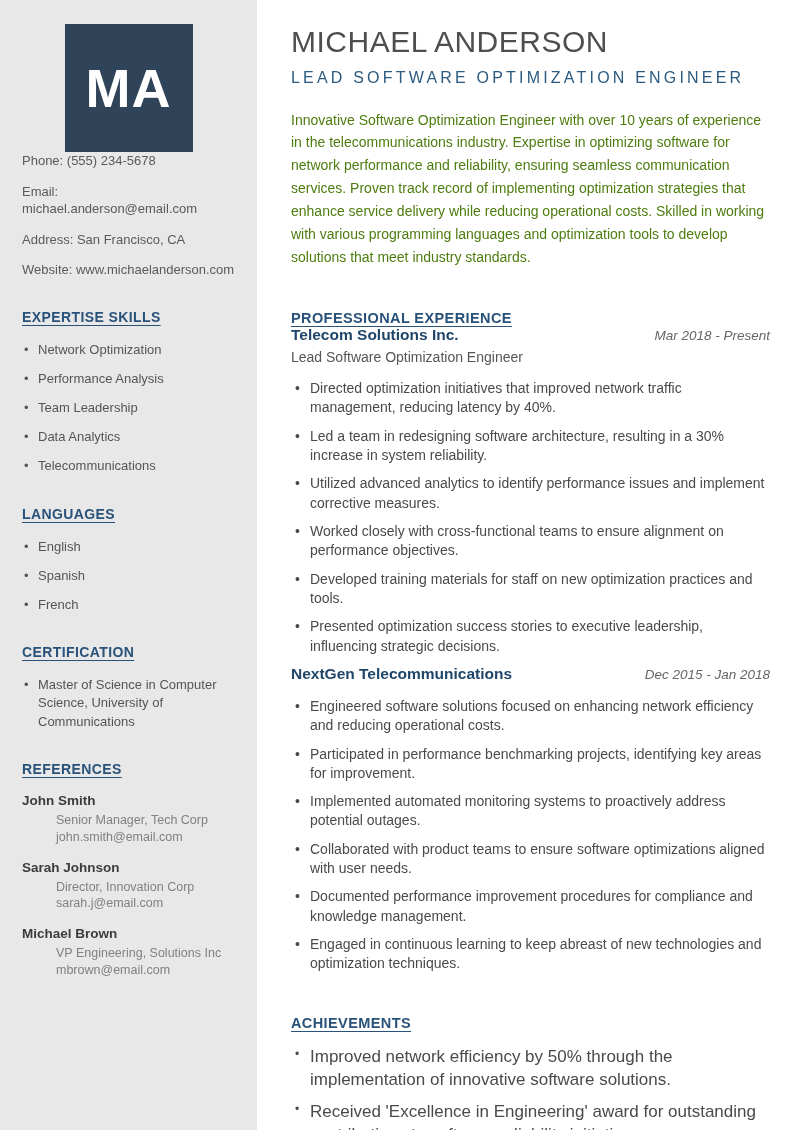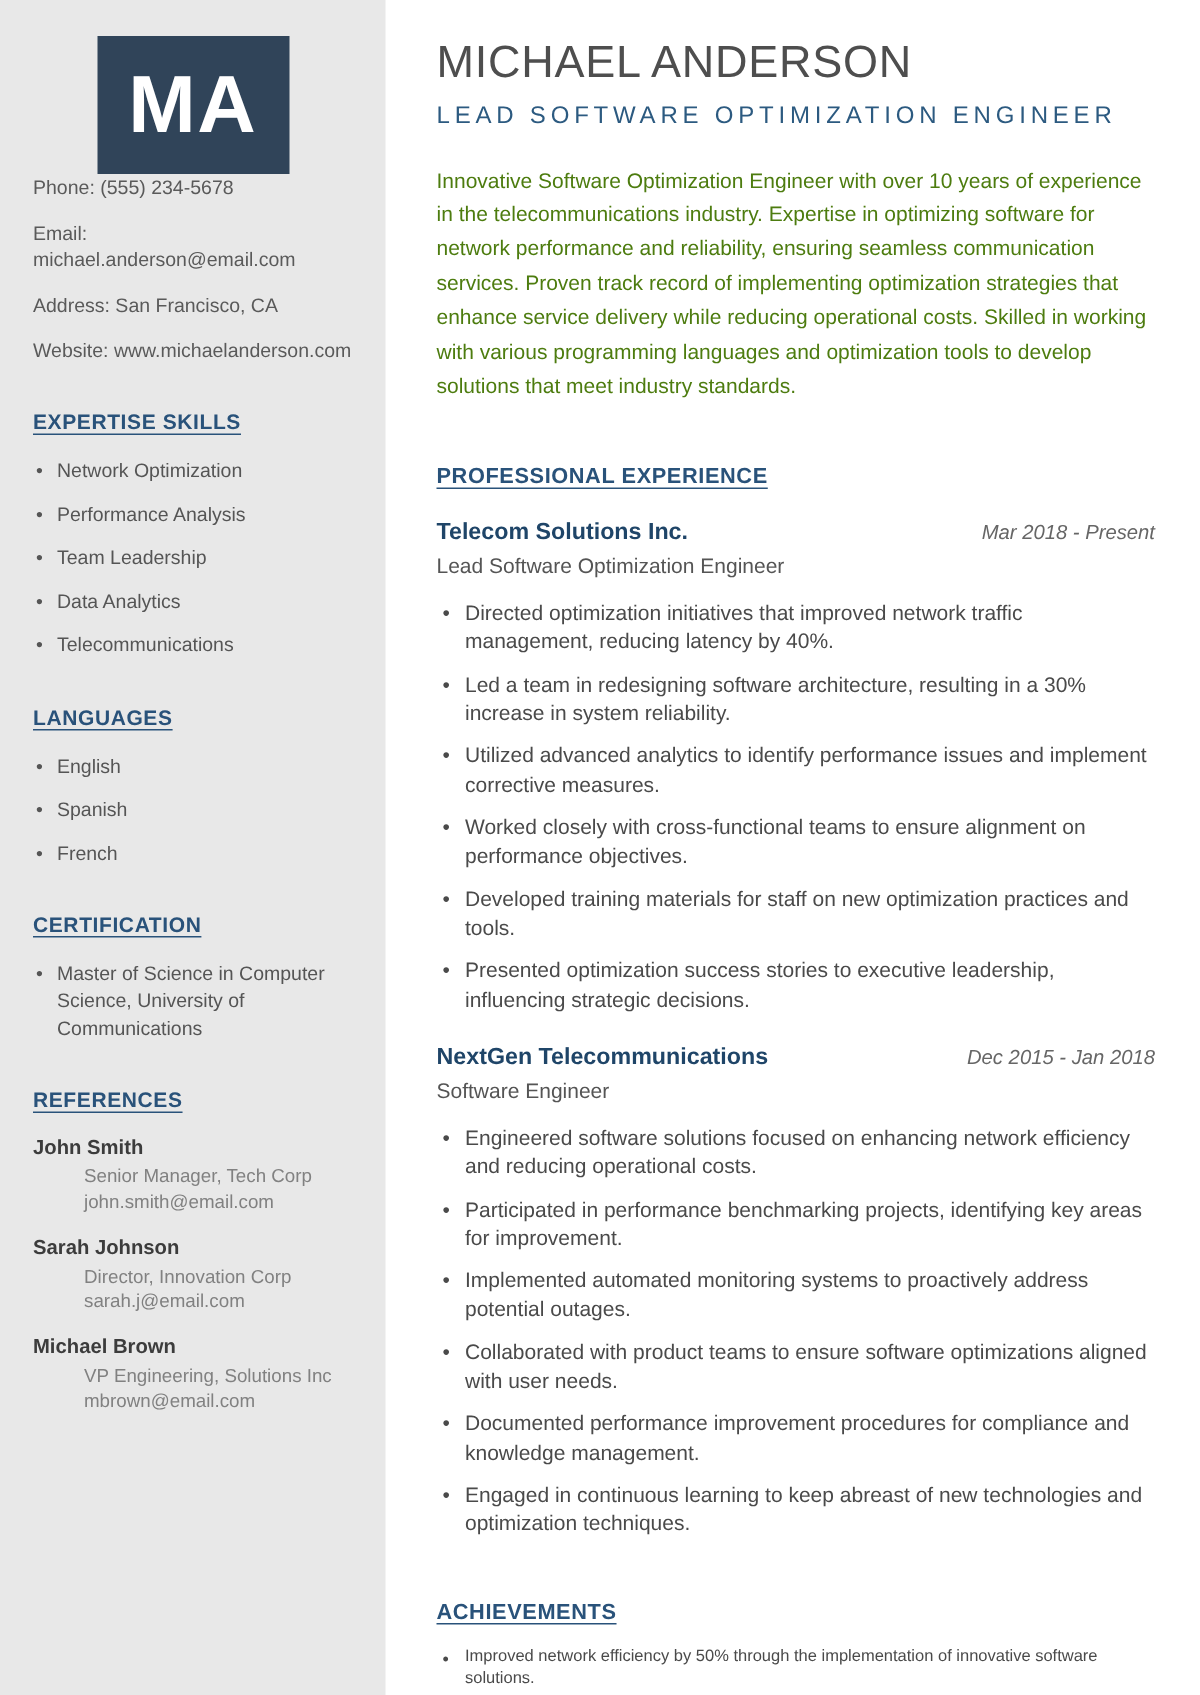"MA" .avatar { height: 92px -> 128px }
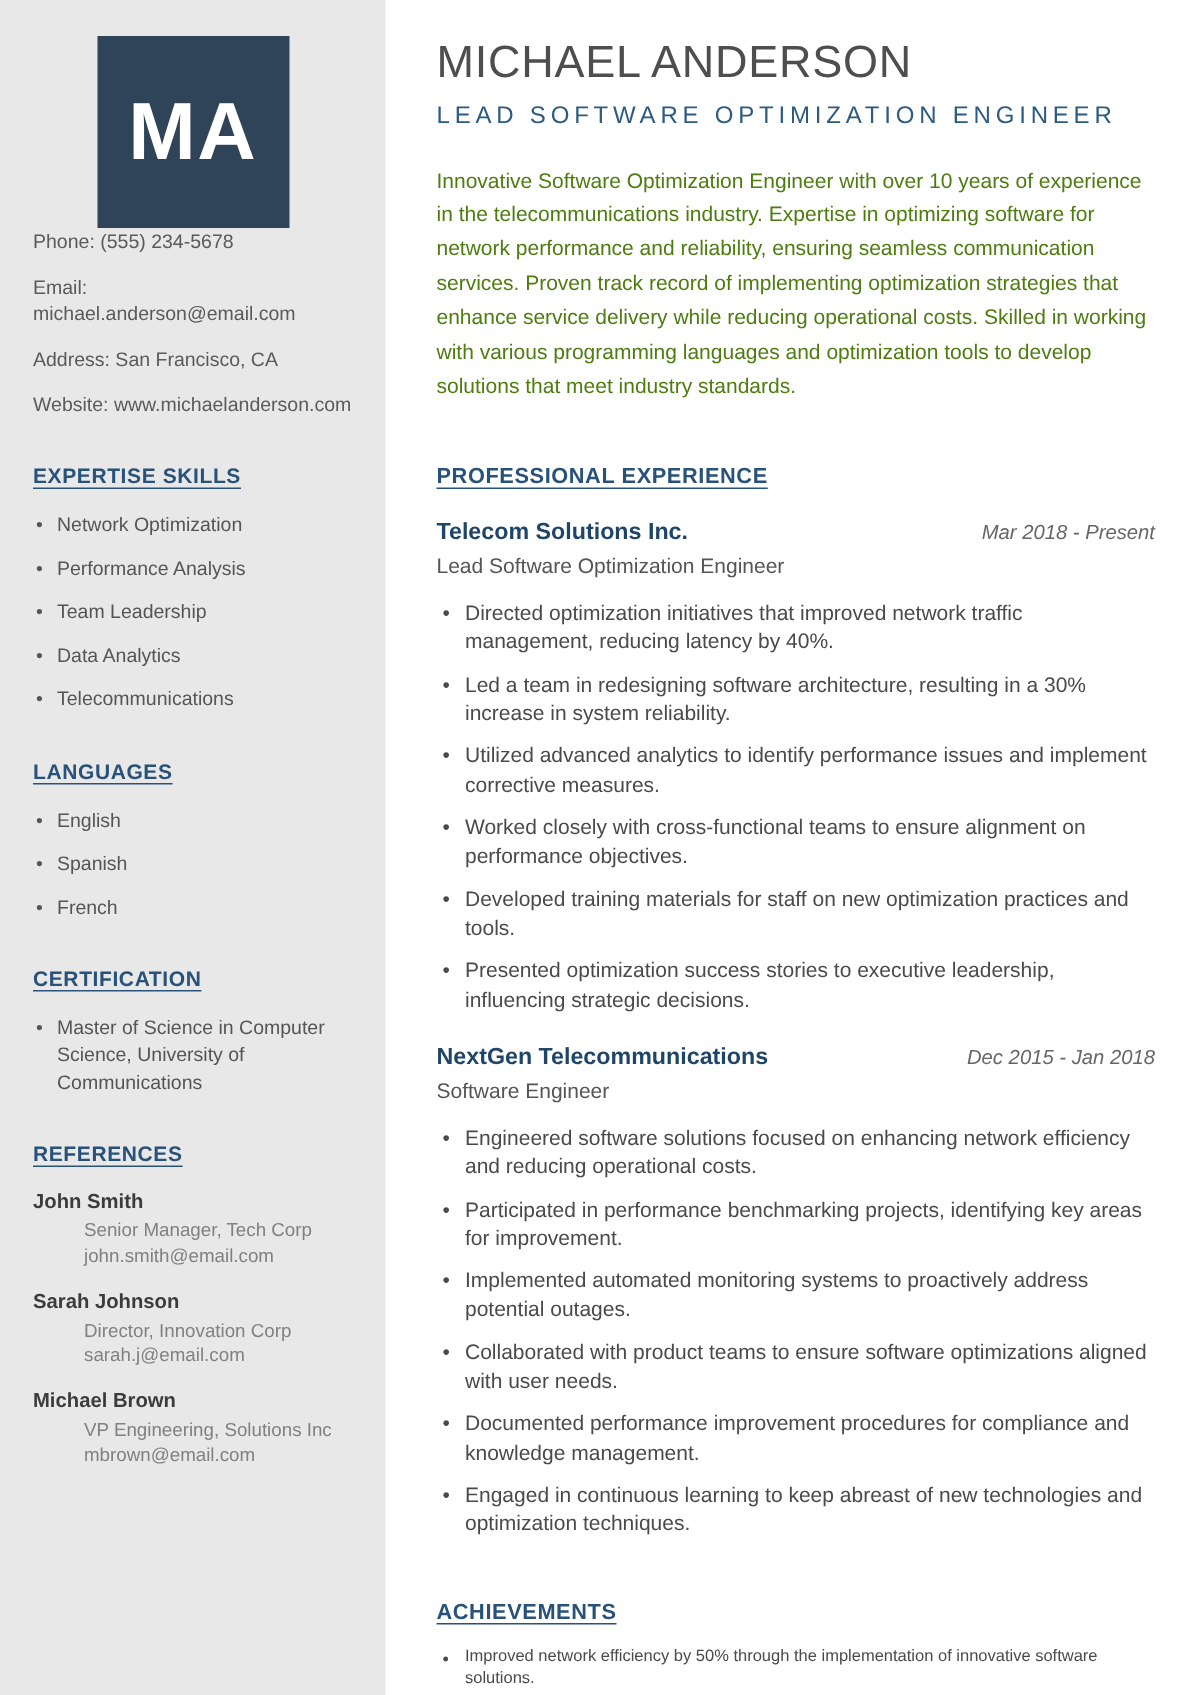"Telecom Solutions Inc." .job { margin-top: 20px -> none }
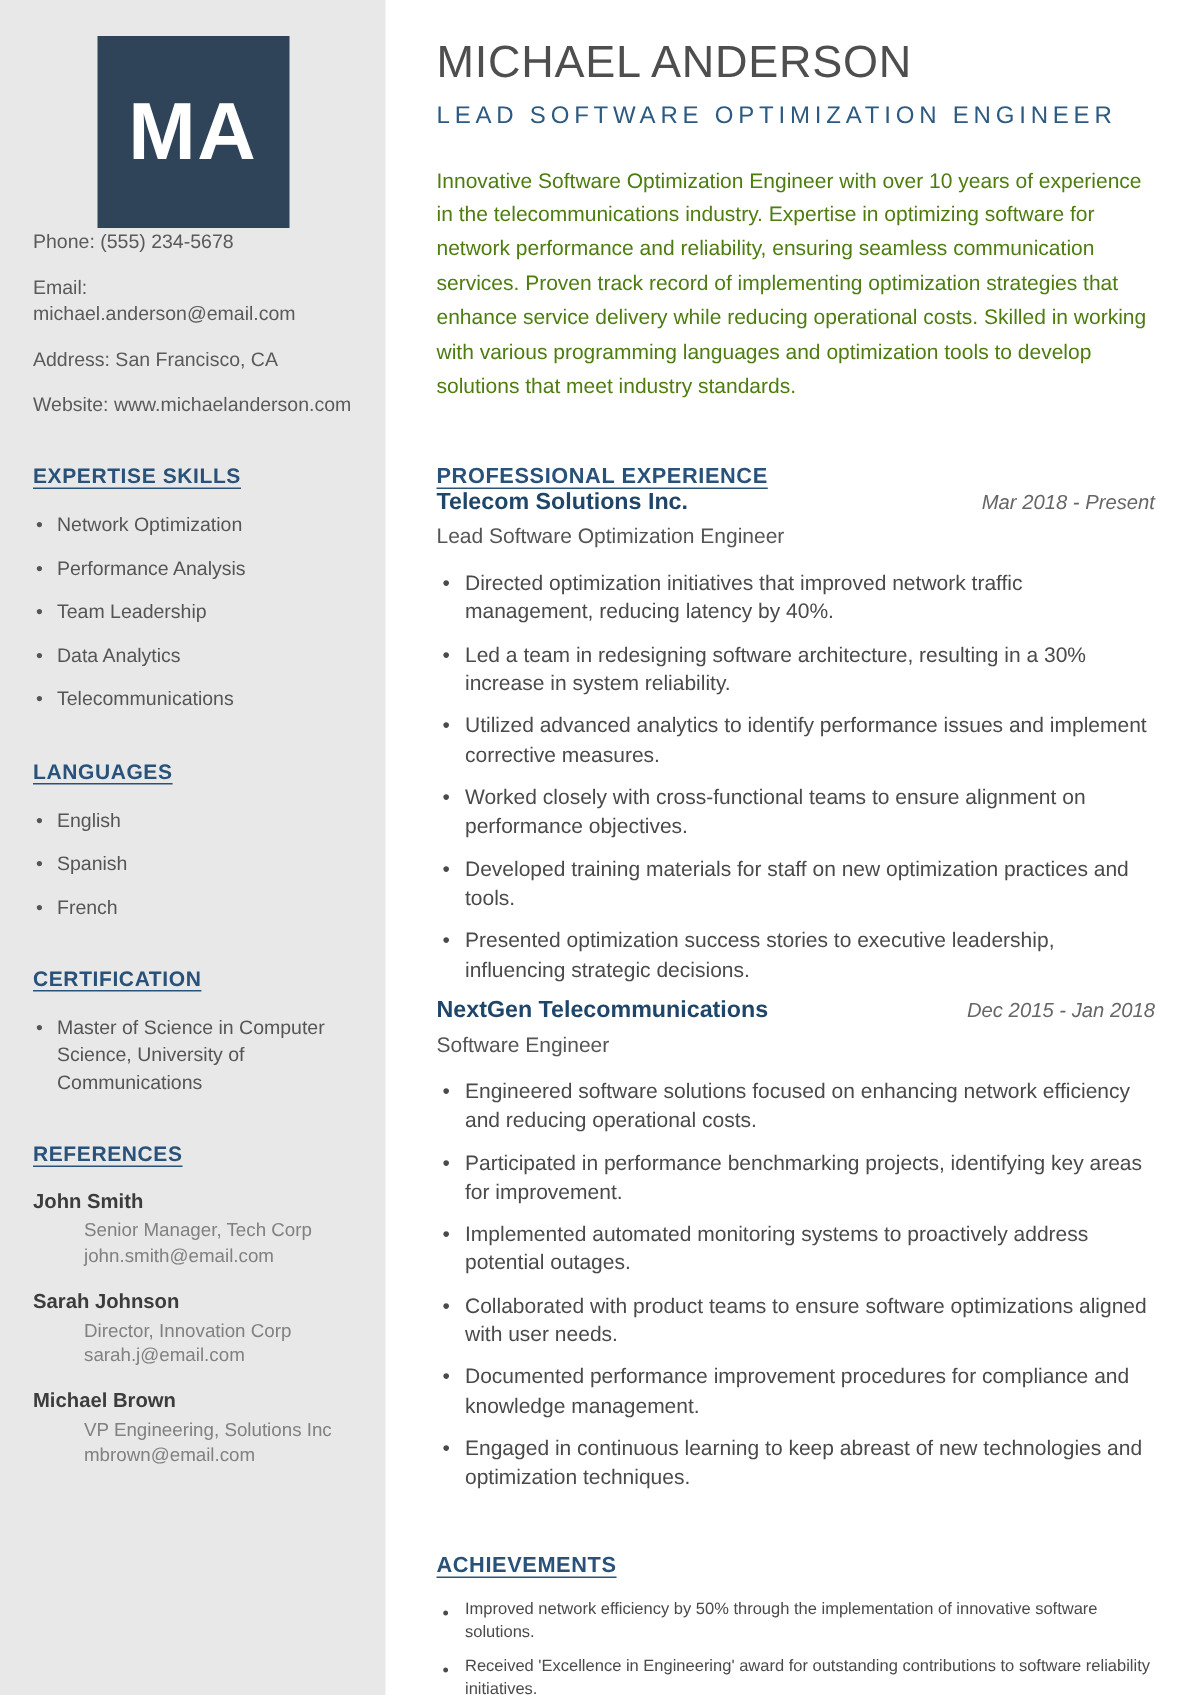"Software Engineer" div.job-role { html: <div>Software Engineer</div> -> none }
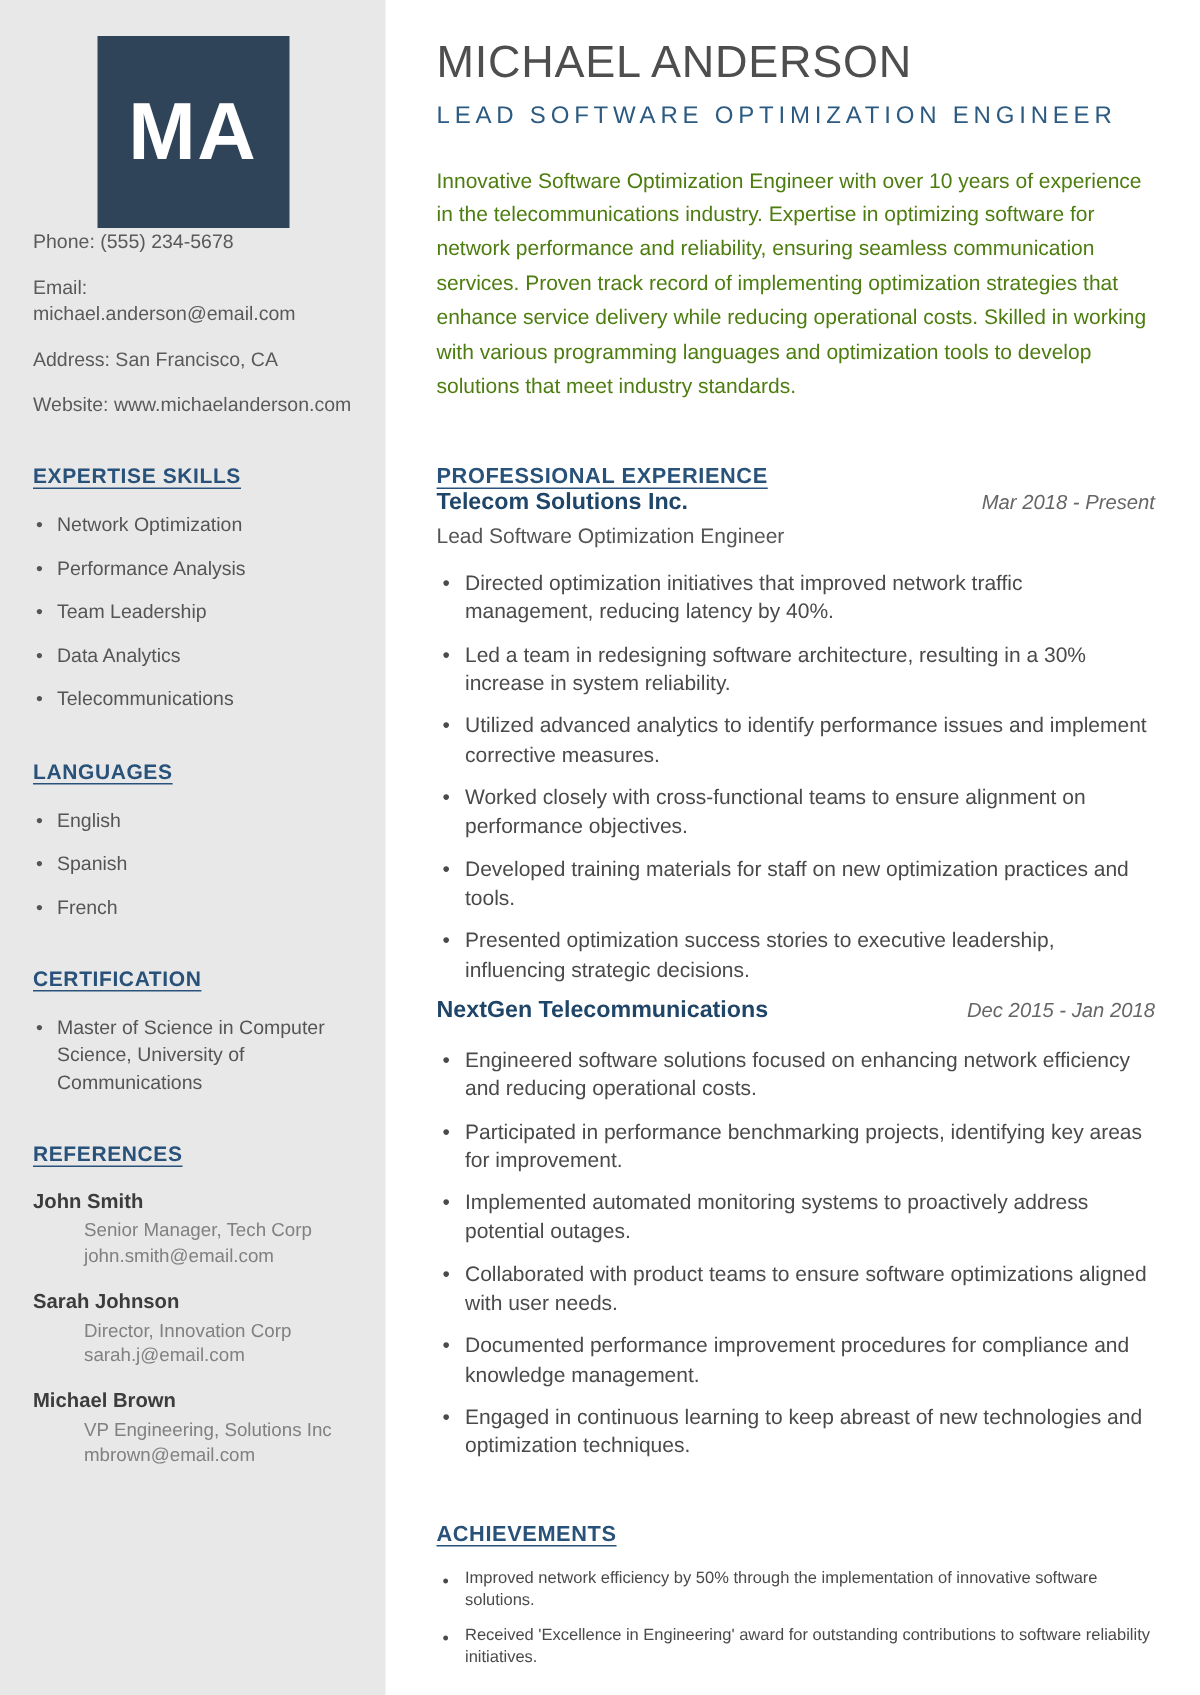"Improved network efficiency by 50%" ul.bullets.small li { font-size: 11px -> 17px }
